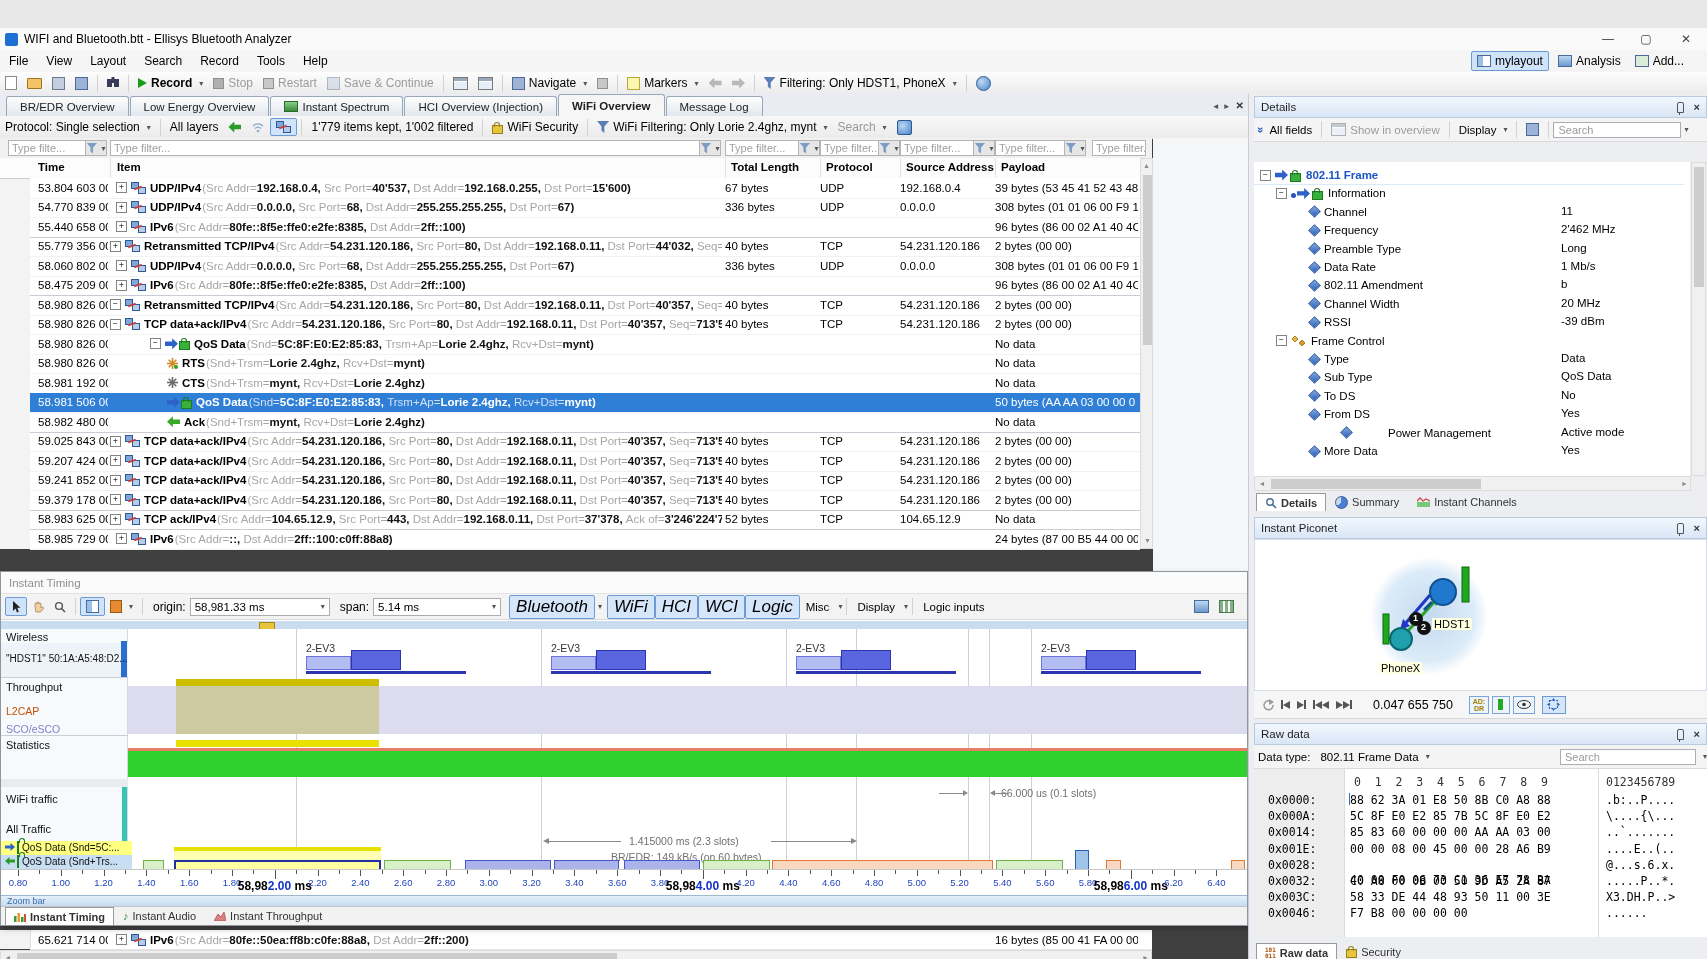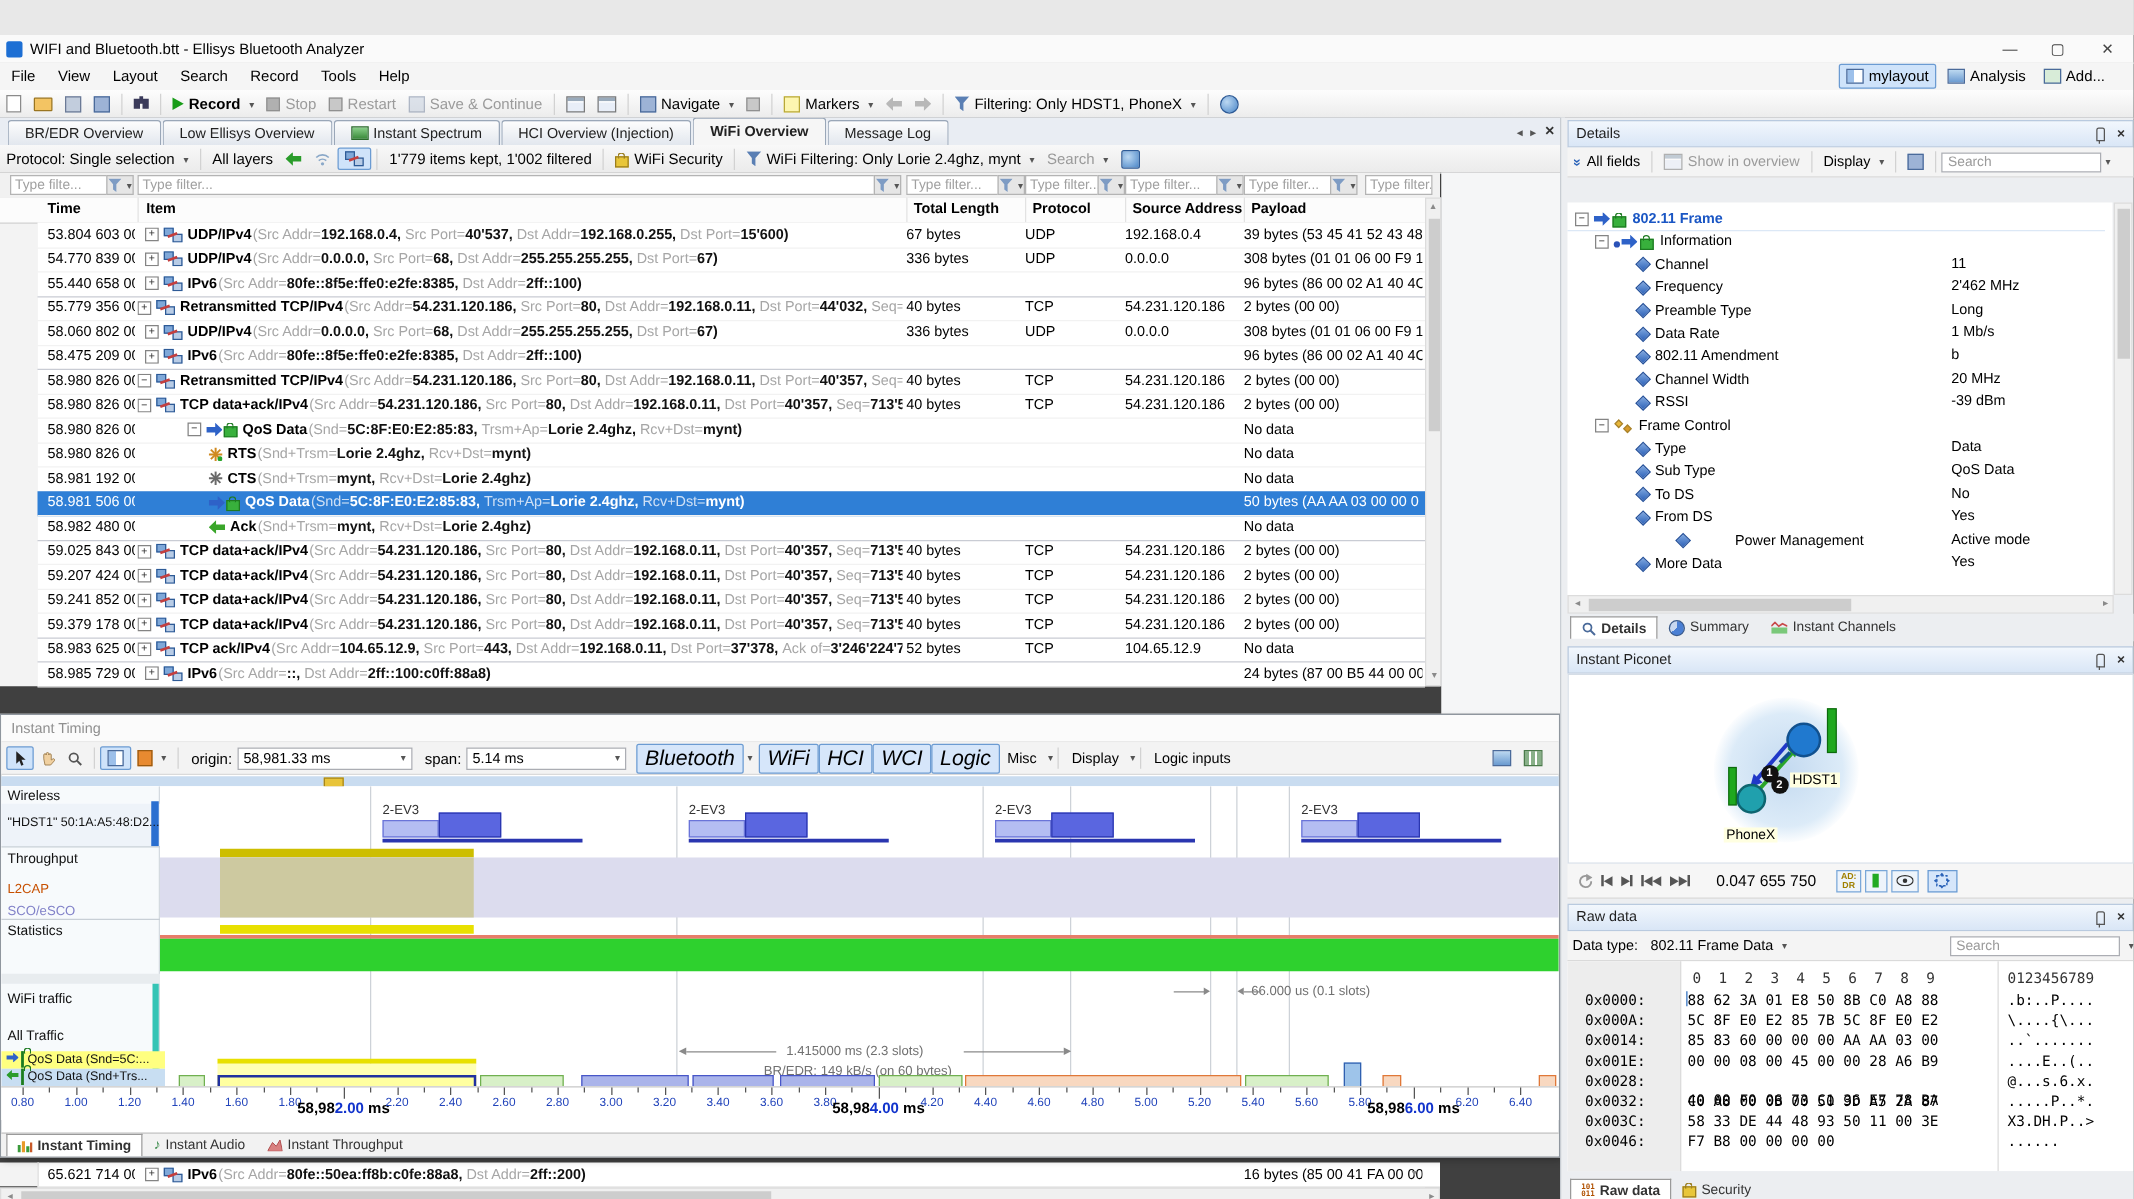"Low Ellisys Overview" span { text: Ellisys -> Energy }
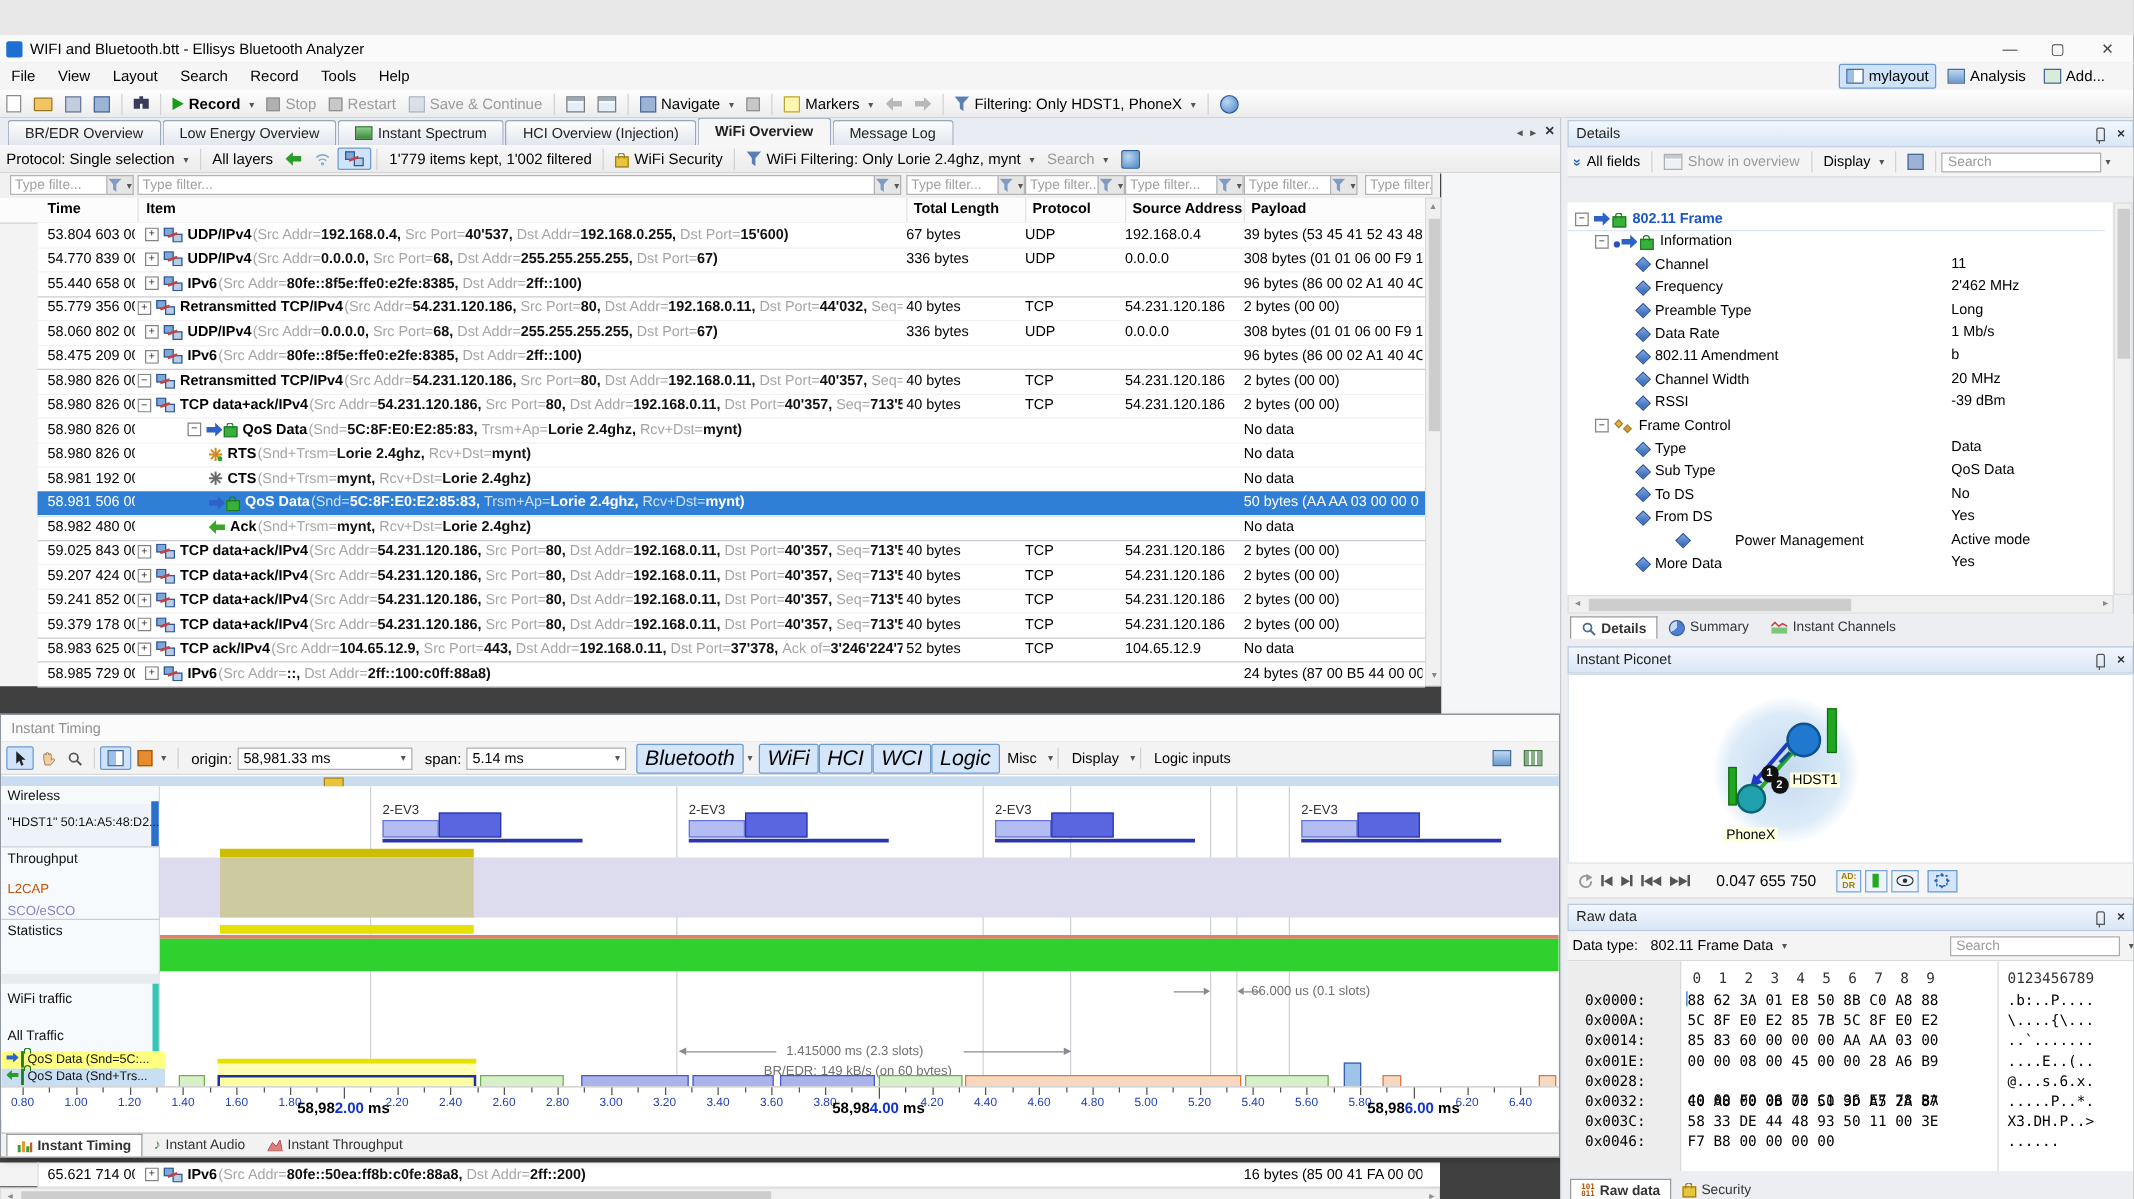"Zoom bar" div.abs { html: none -> <div><span>Zoom bar</span></div> }
